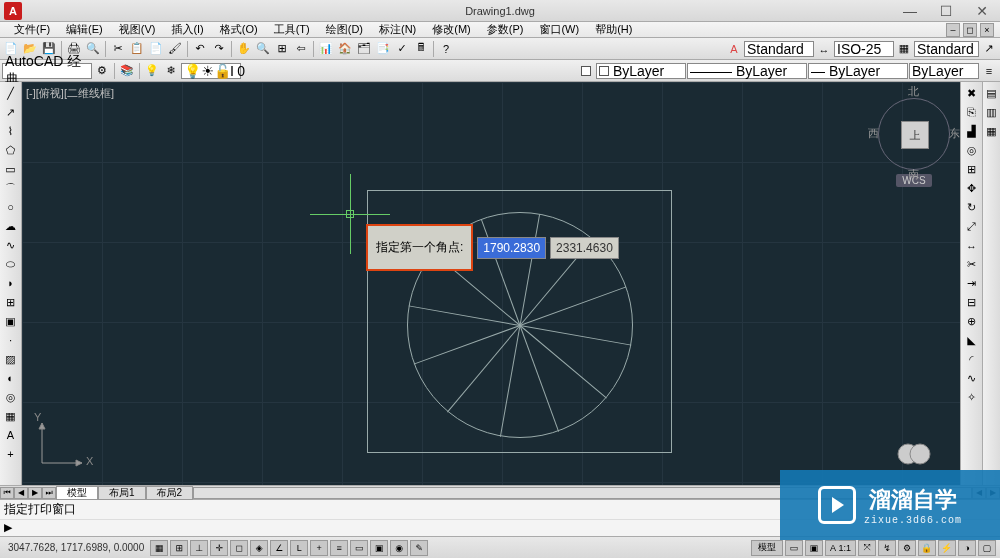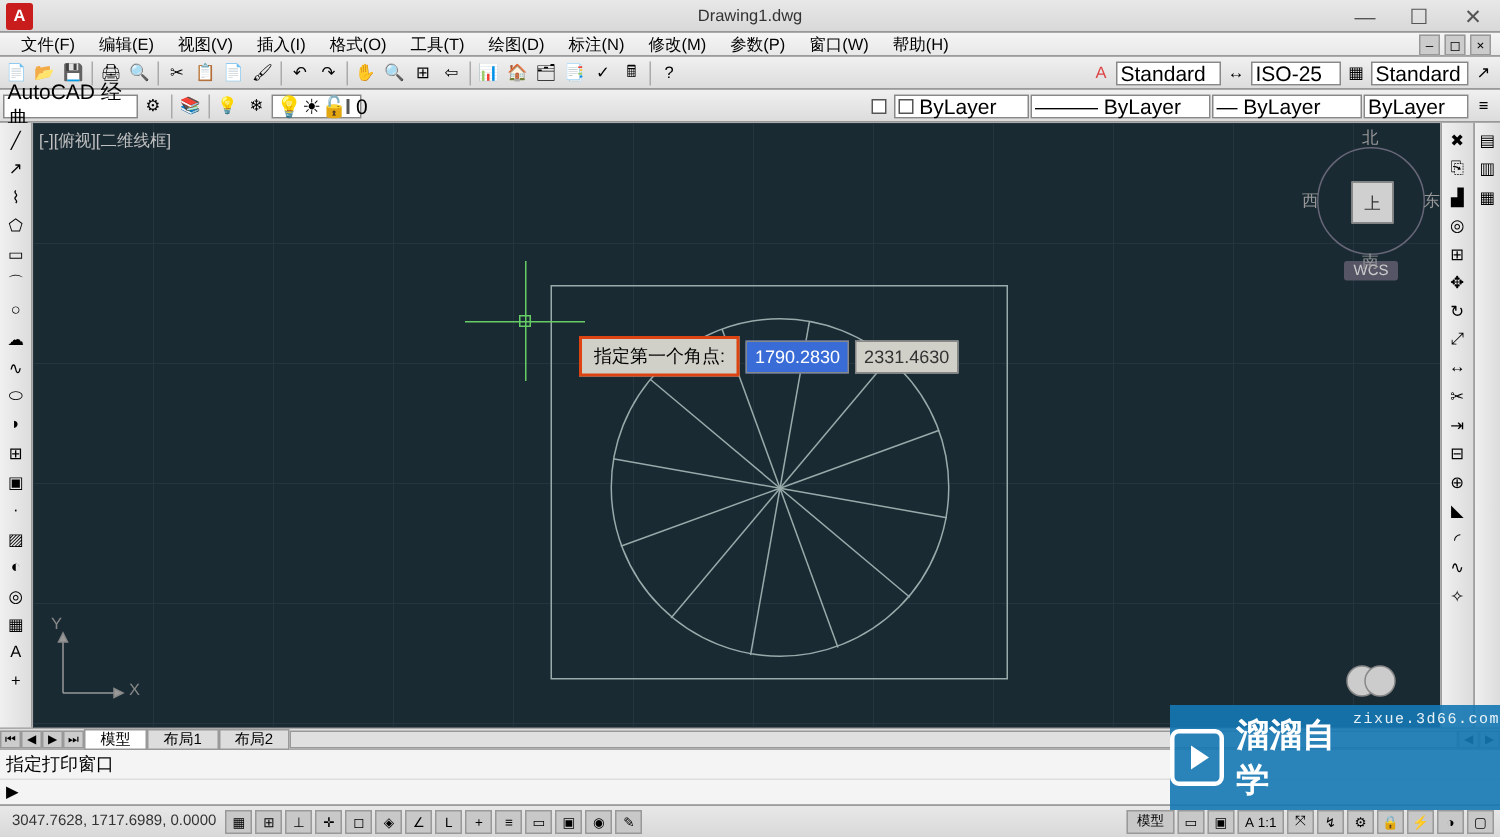"指定第一个角点:" .prompt-label { margin-left: 20px -> none; padding: 3px 8px -> 13px 8px }
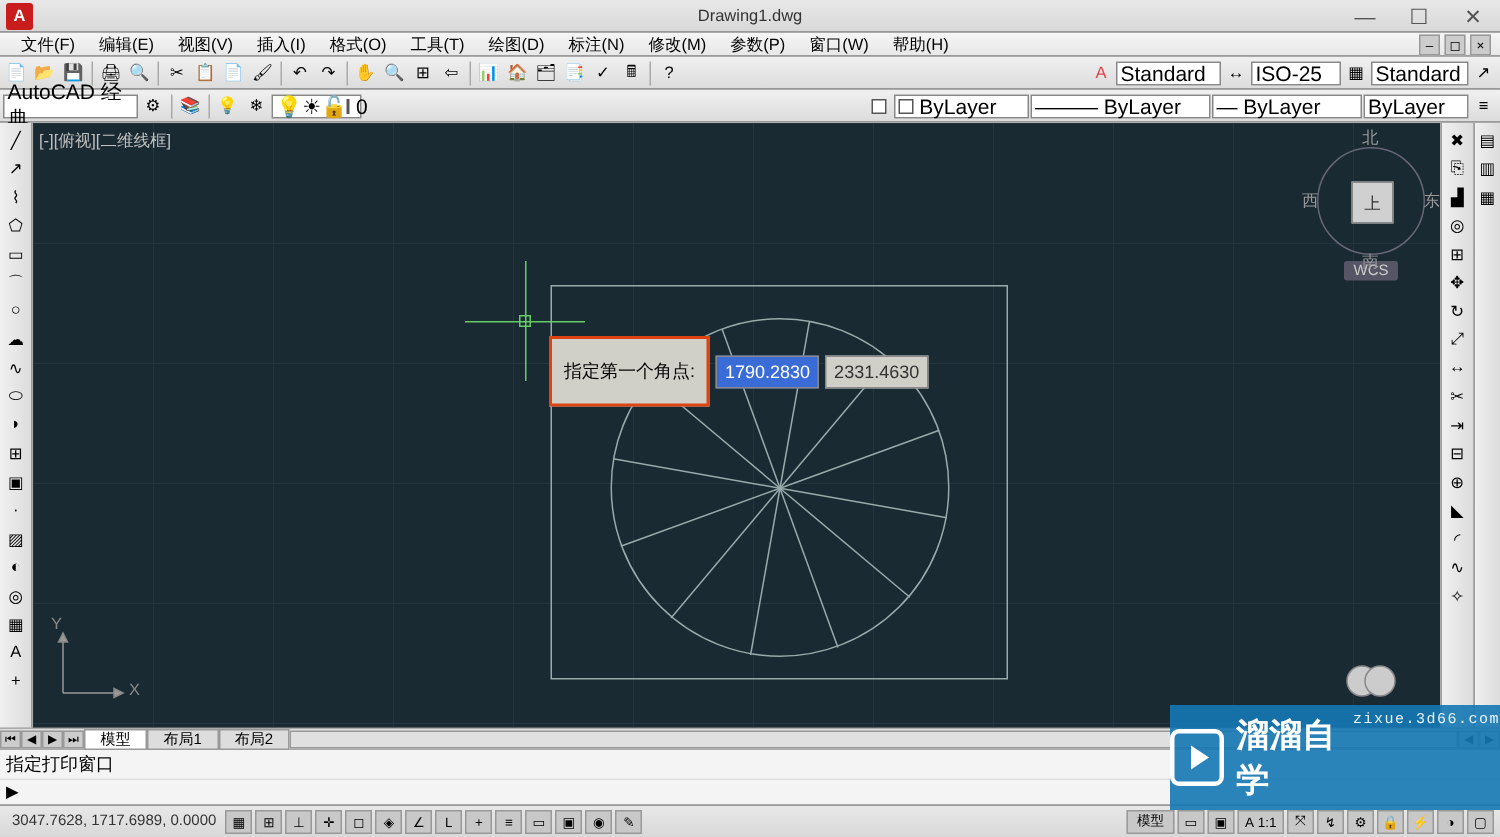"溜溜自学" .wm-text { flex-direction: row -> column; text-align: none -> center }
